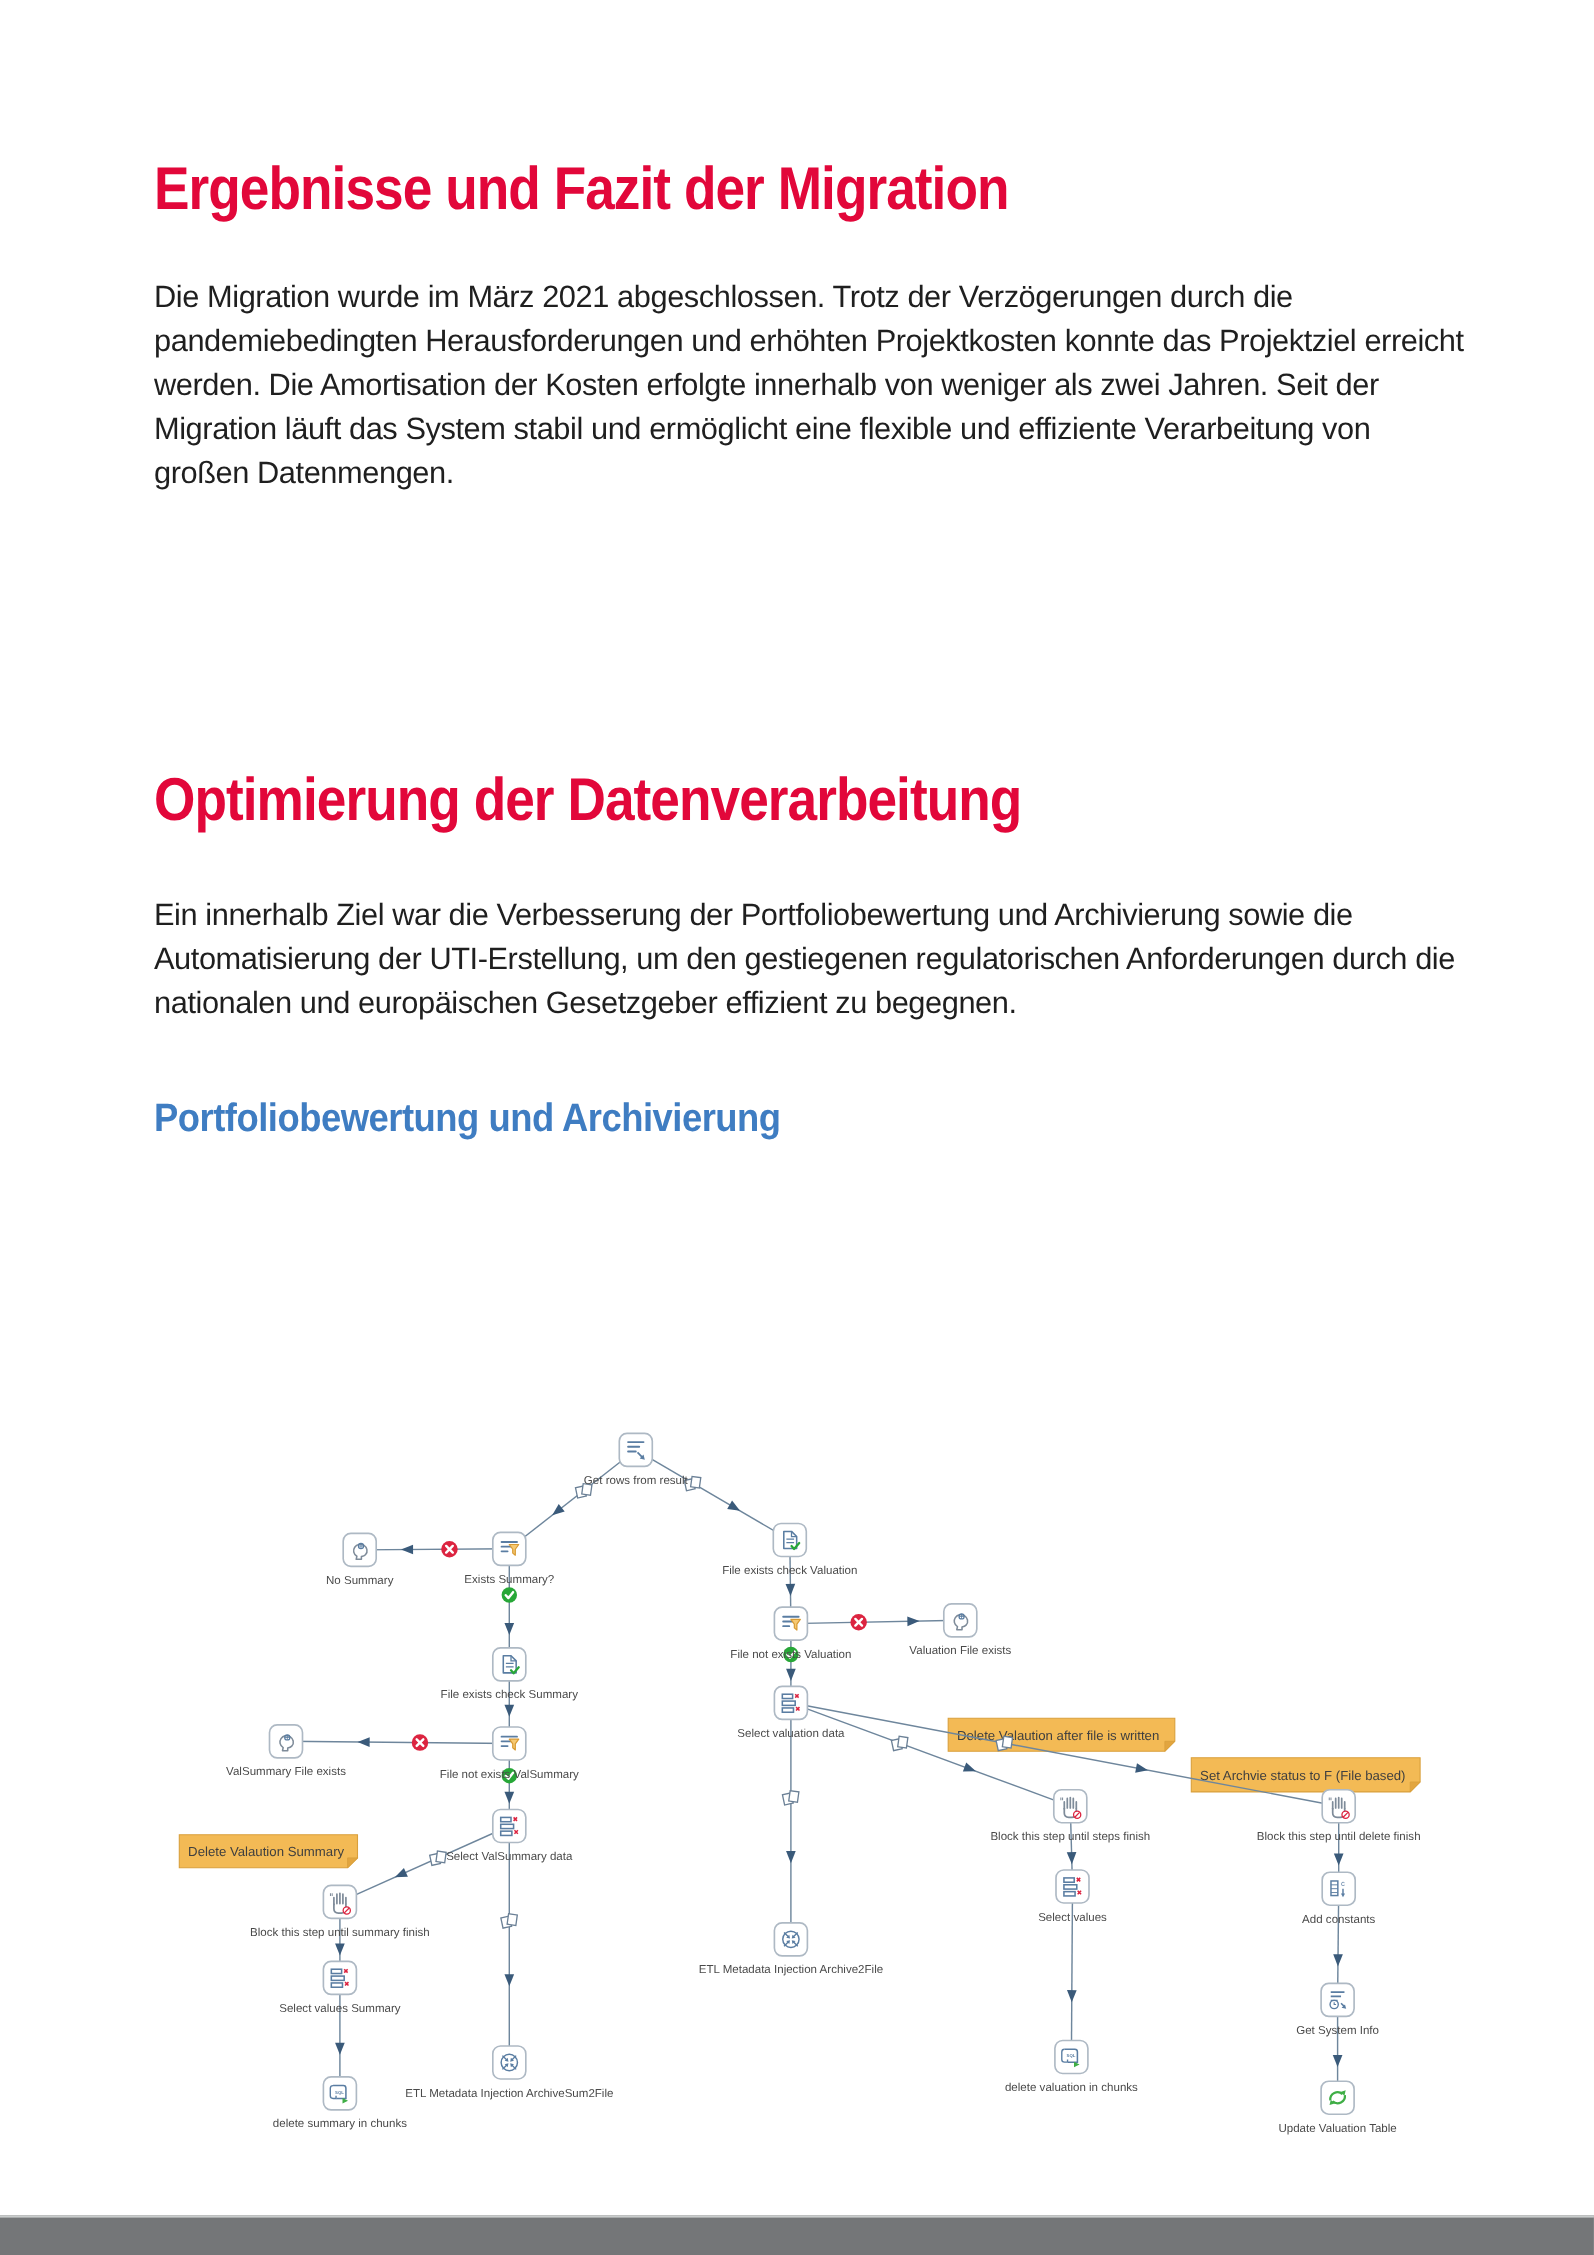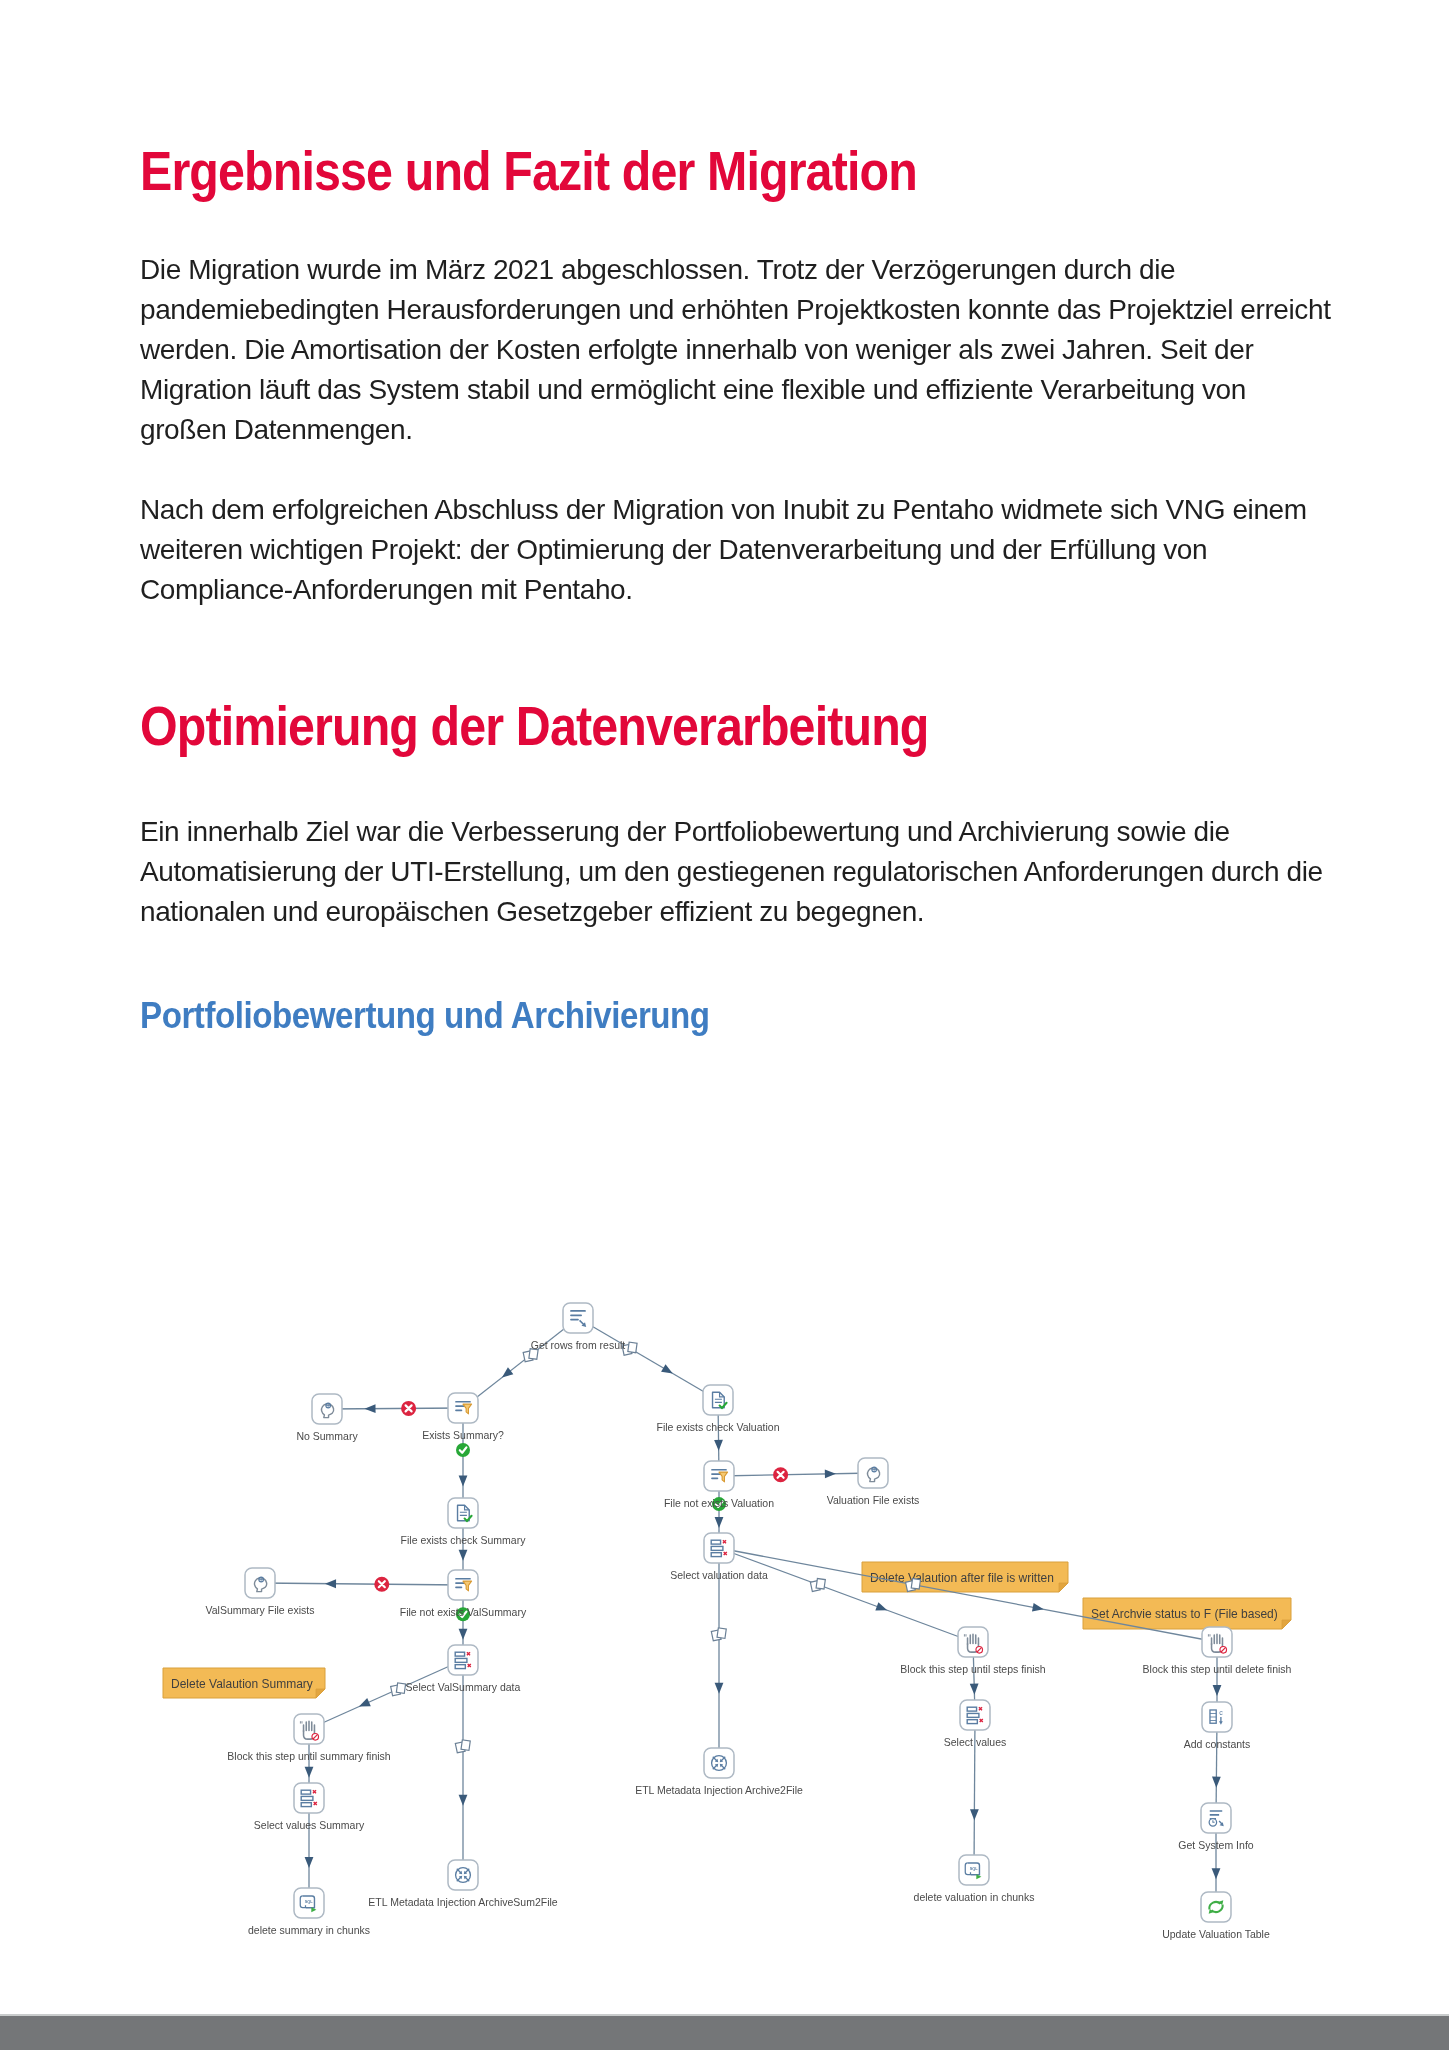"Nach dem erfolgreichen Abschluss der" p.para { html: <p>Nach dem erfolgreichen Abschluss der Migration von Inubit zu Pentaho widmete sich VNG einem weiteren wichtigen Projekt: der Optimierung der Datenverarbeitung und der Erfüllung von Compliance-Anforderungen mit Pentaho.</p> -> none }
